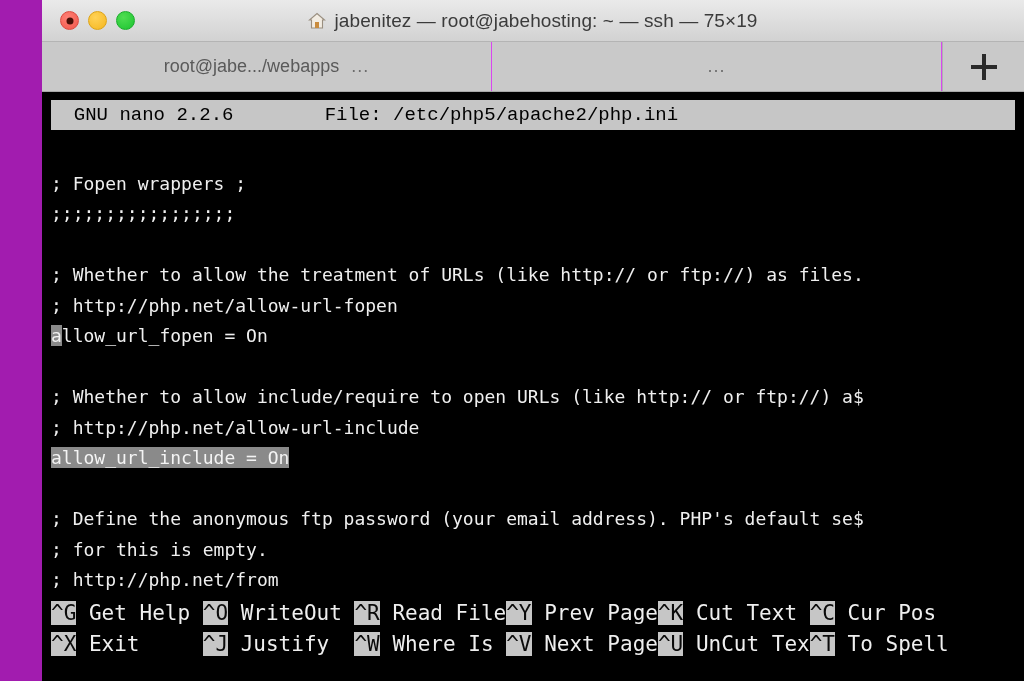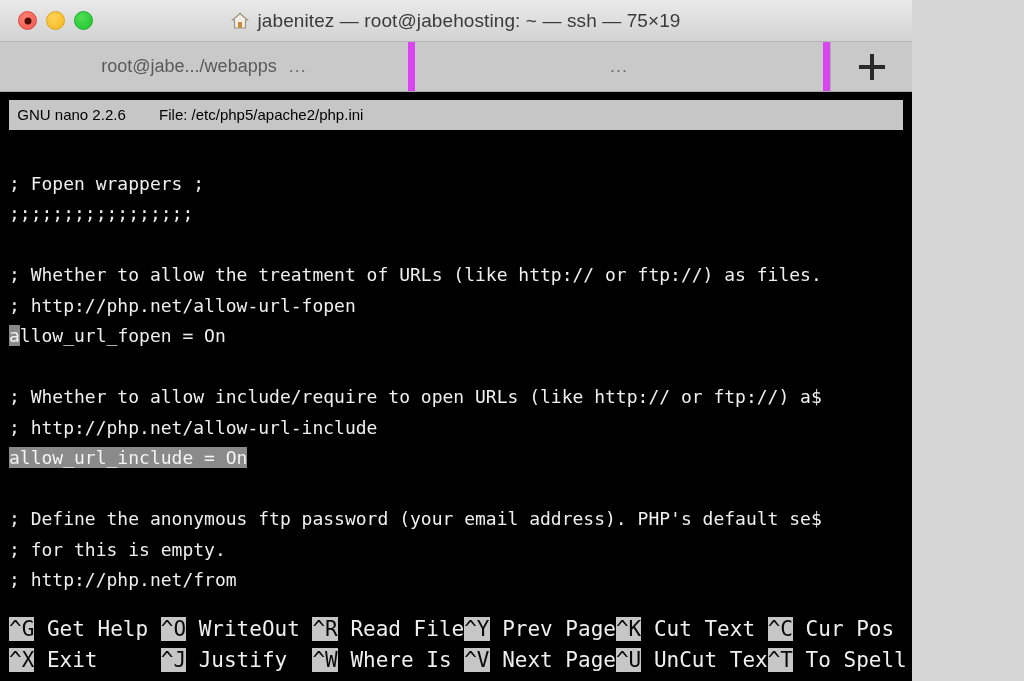"jabenitez — root@jabehosting: ~ —" .window { background: #15803d -> #a21caf; padding-left: none -> 42px; width: 912px -> 1024px }
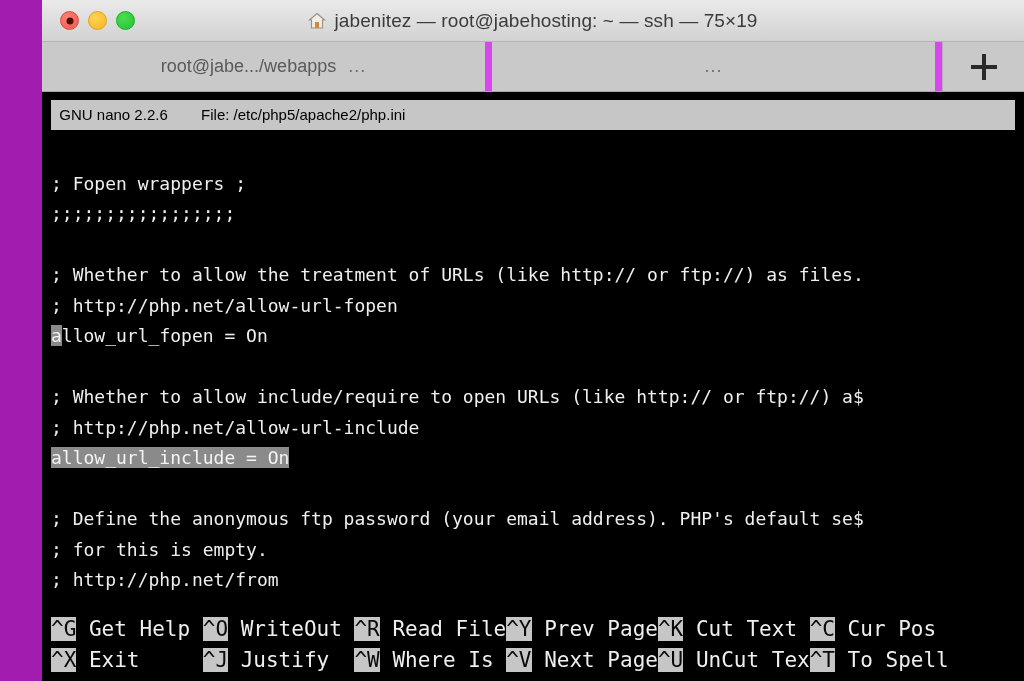"root@jabe.../webapps" .tab { border-right: 7px solid #d946ef -> 1px solid #d946ef }
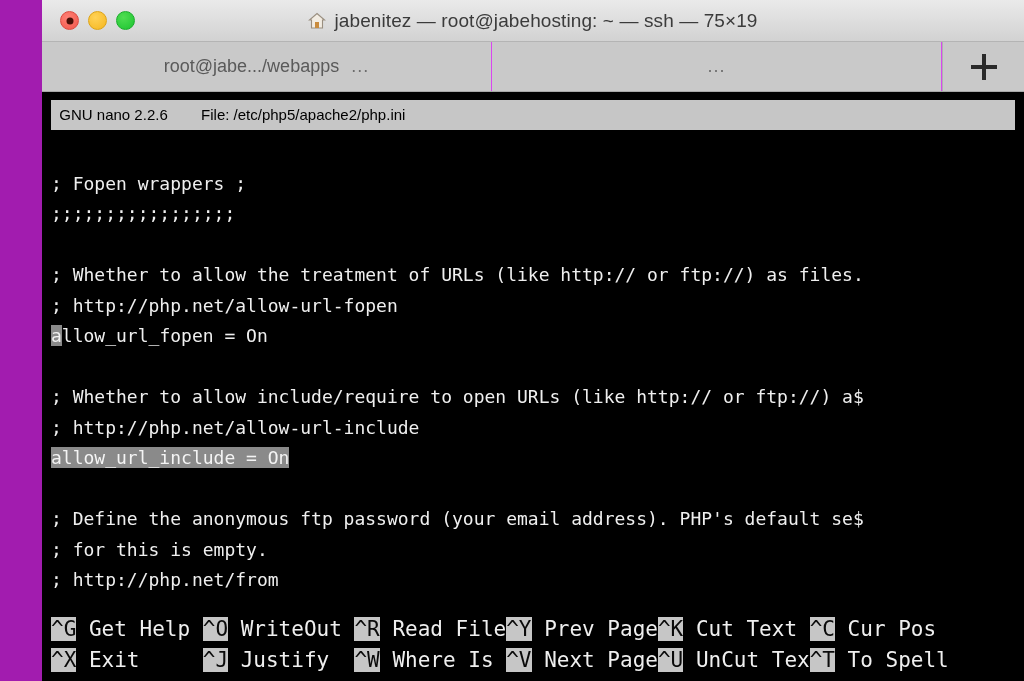"GNU nano 2.2.6 File:" .nano-header { font-family: Liberation Sans, sans-serif -> Liberation Mono, monospace; font-size: 15px -> 19px }
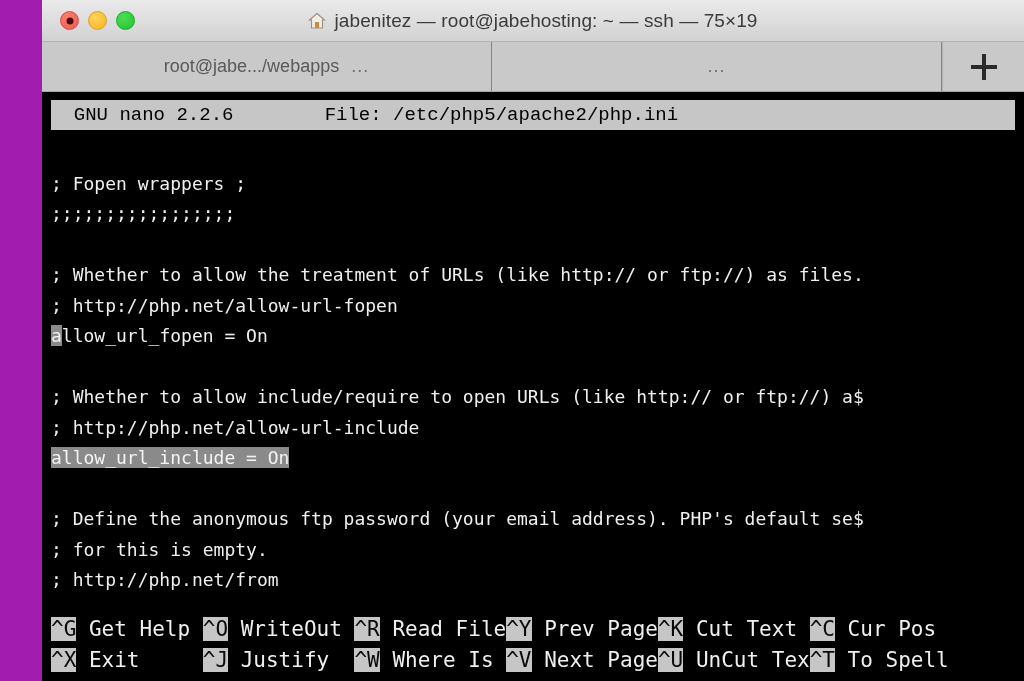"^G Get Help ^O WriteOut" .footer { bottom: 6px -> 22px }
